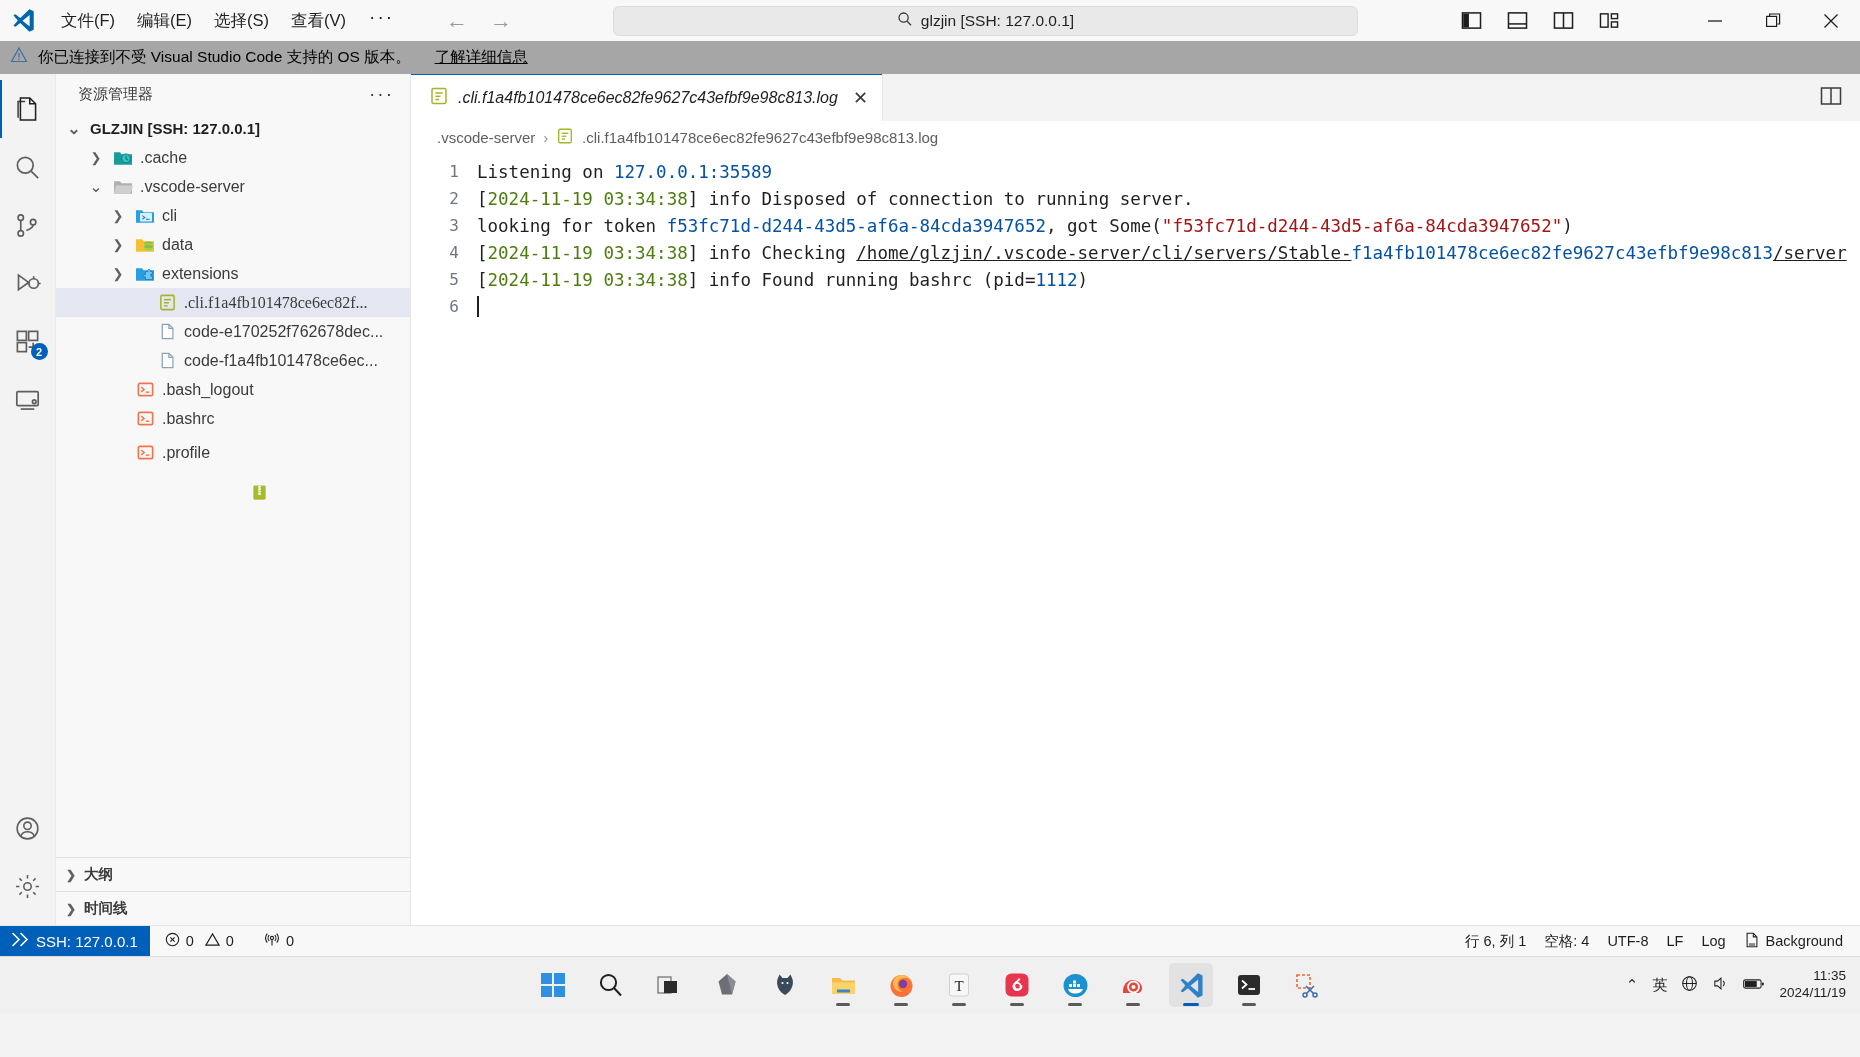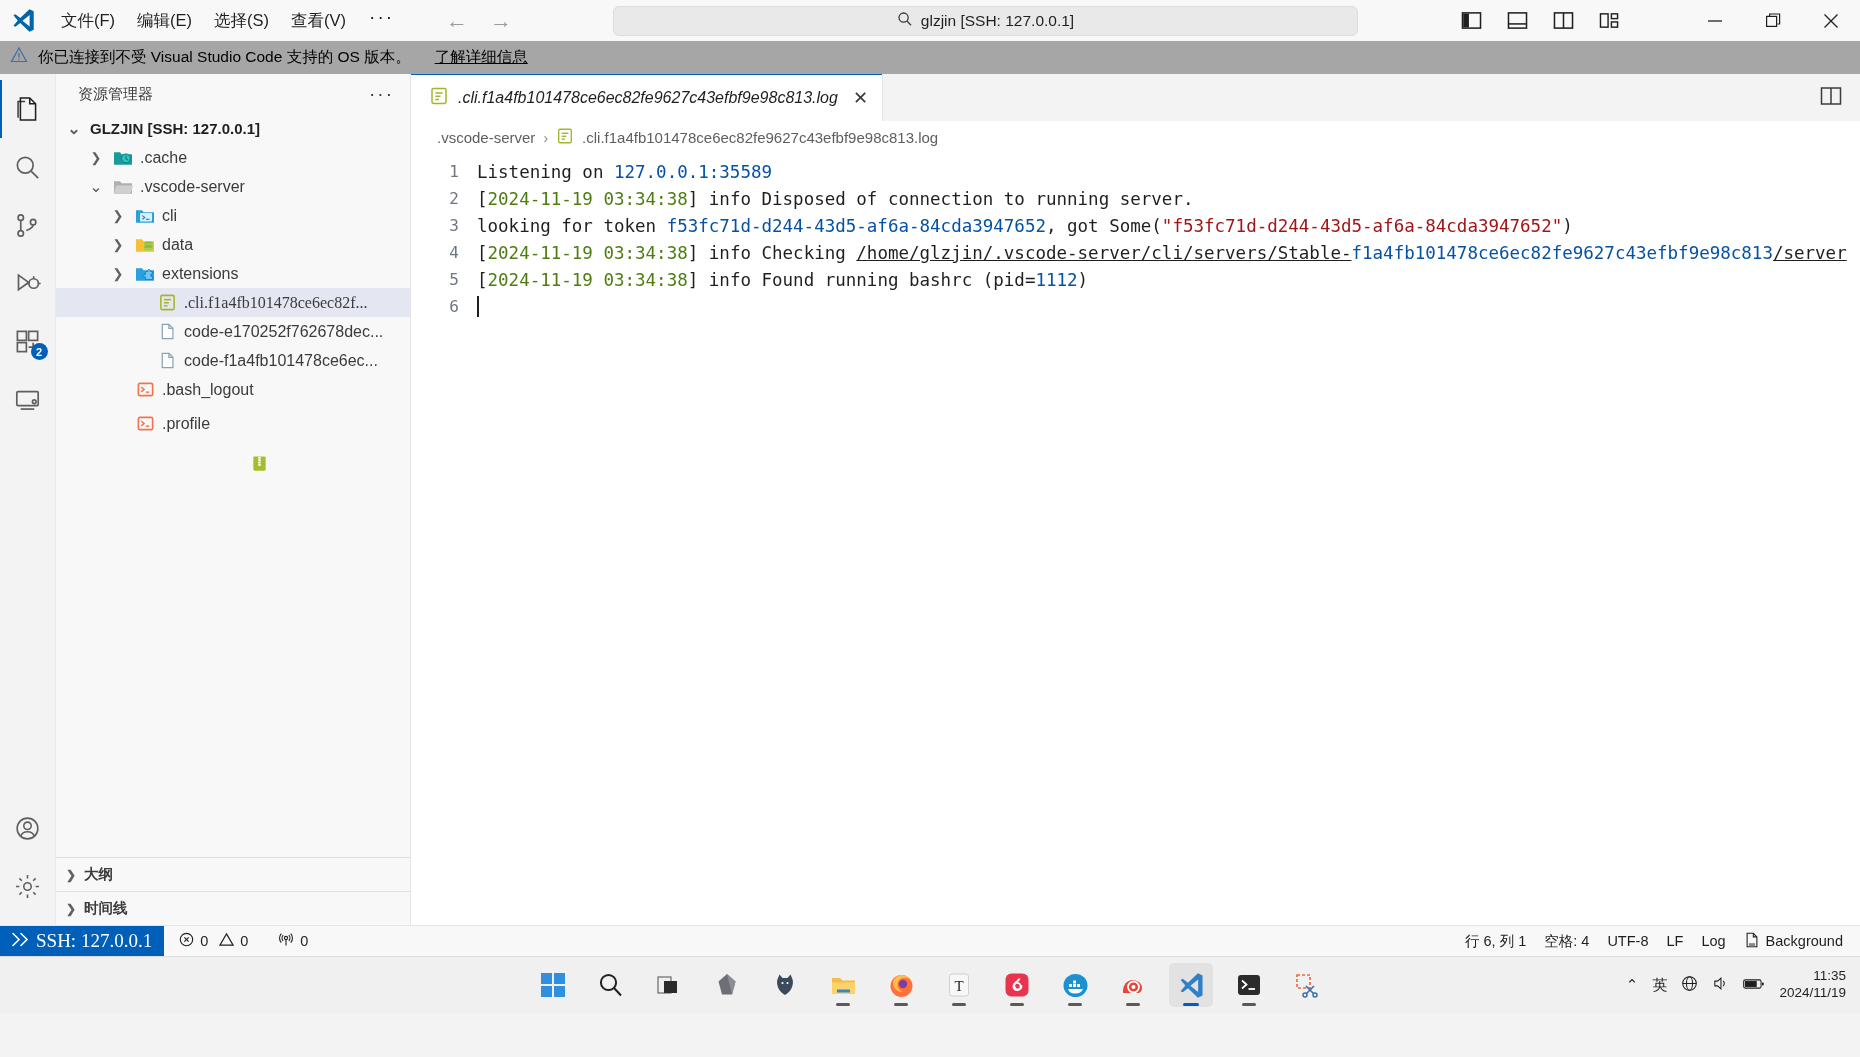".bashrc" div.trow { html: none -> <div> <span>❯</span> <span> <svg> <rect></rect> <path></path> <line></line> </svg> </span> <span>.bashrc</span> </div> }
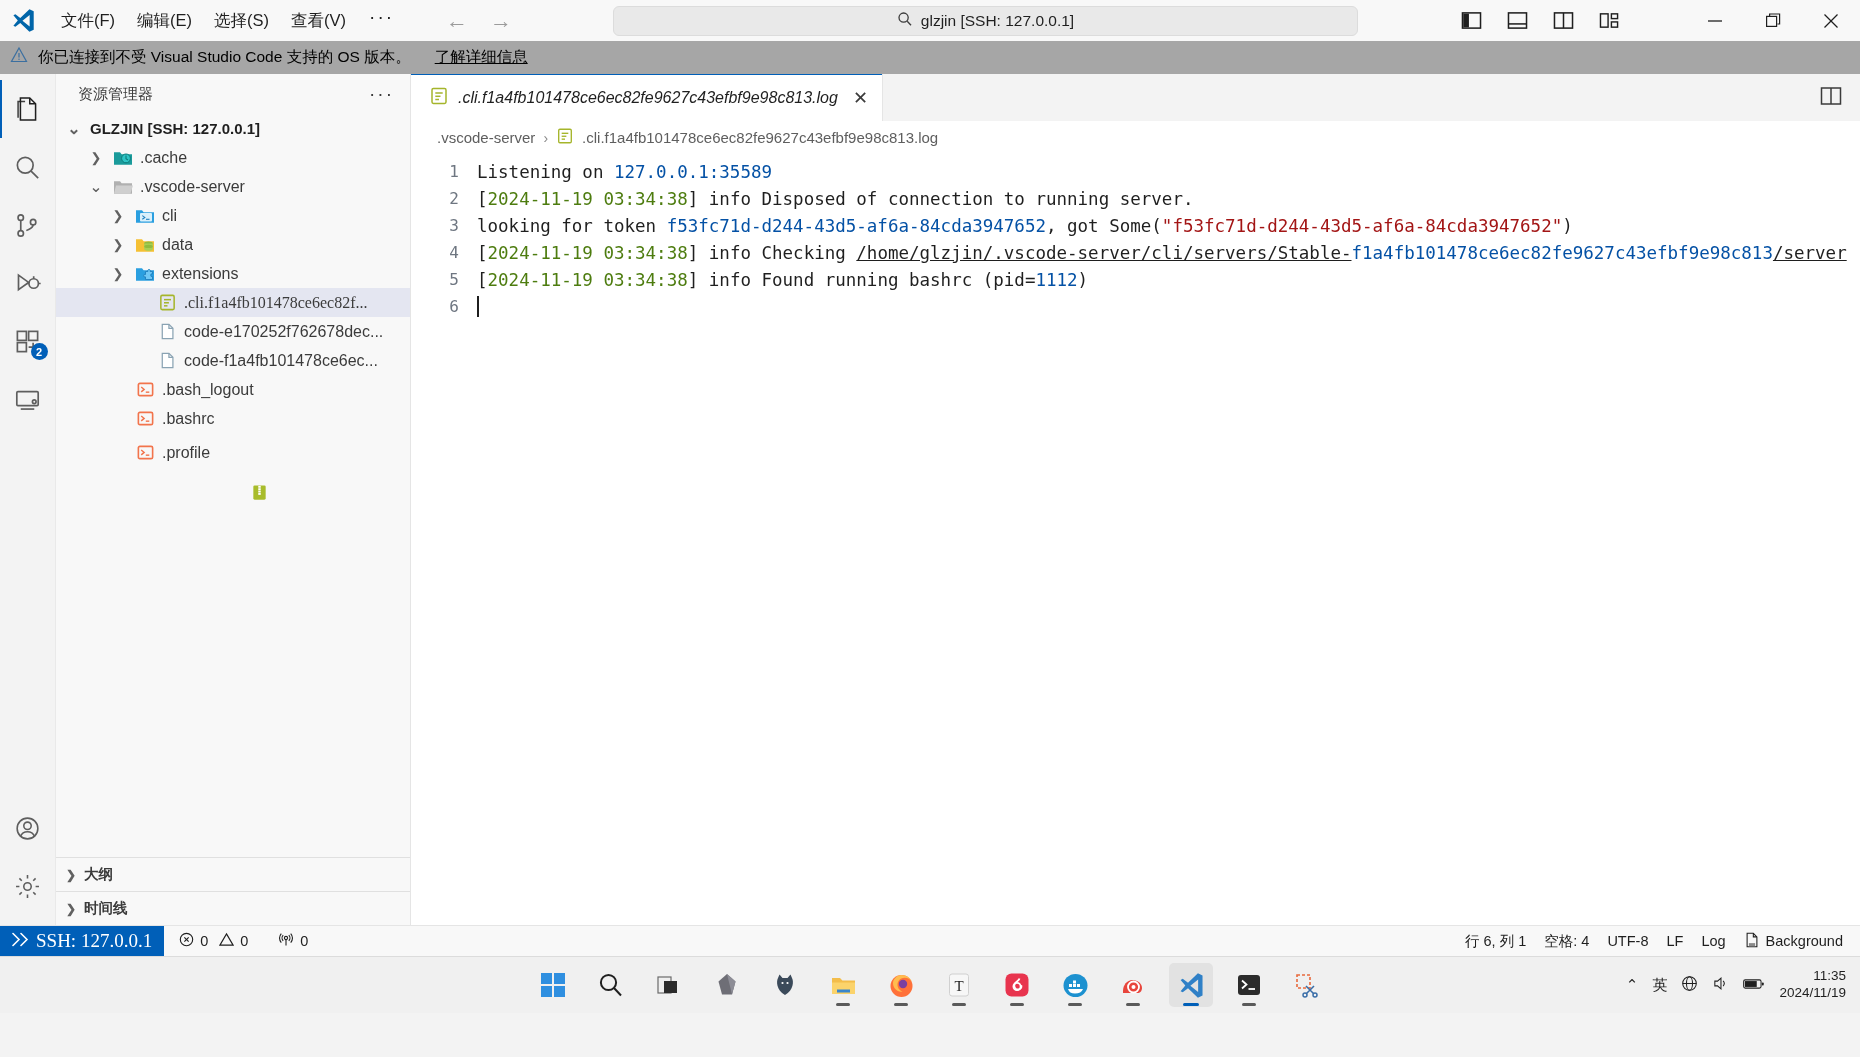"SSH: 127.0.0.1" .remote { font-family: Liberation Serif, serif -> none; font-size: 19px -> 15px }
